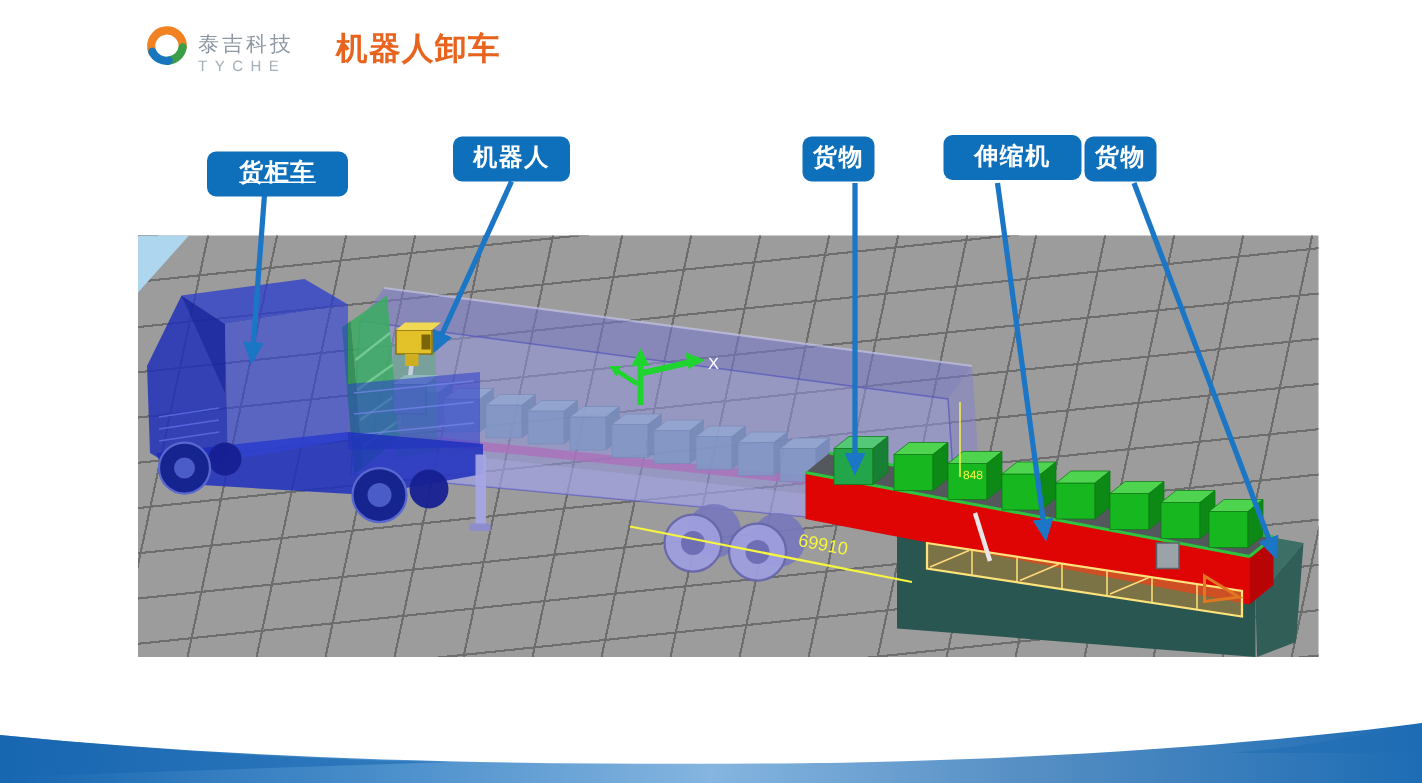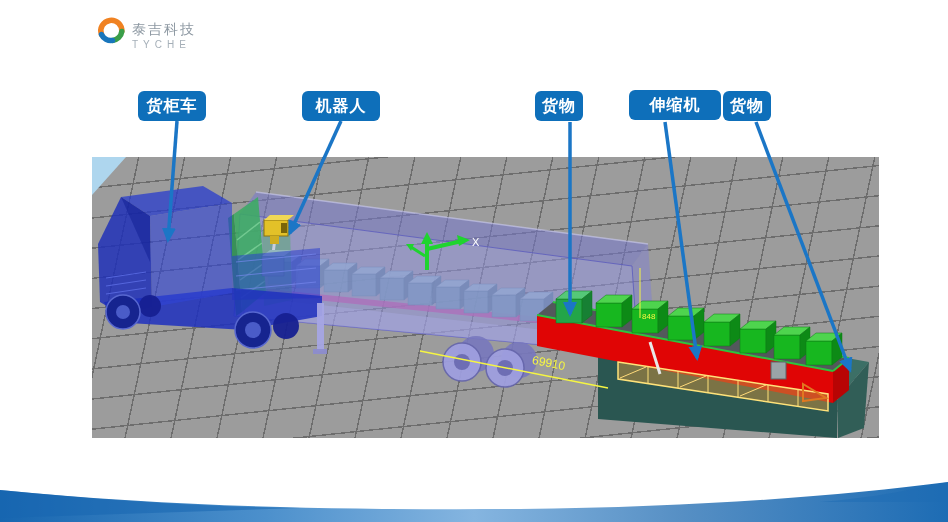"机器人卸车" div.slide-title { html: none -> <div>机器人卸车</div> }
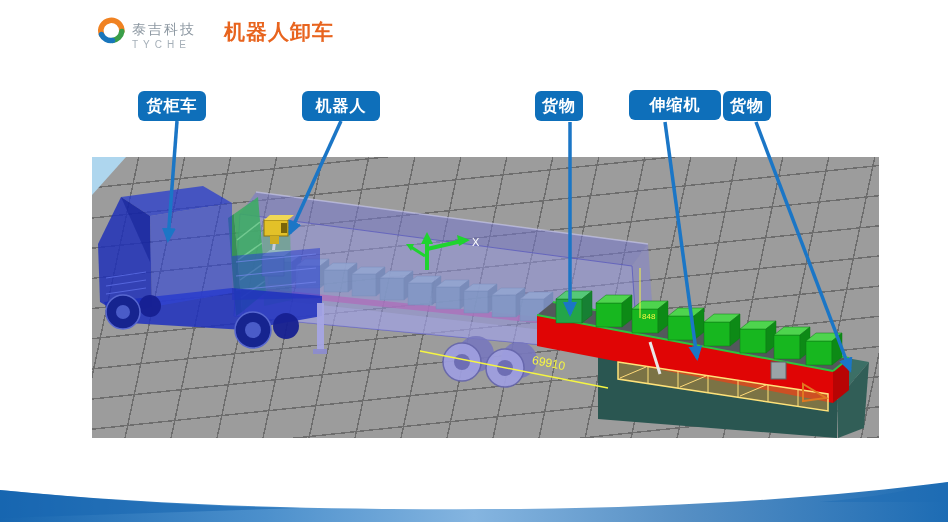"货柜车" .co-truck { text-decoration: none -> underline; top: 91px -> 101px; width: 68px -> 94px }
